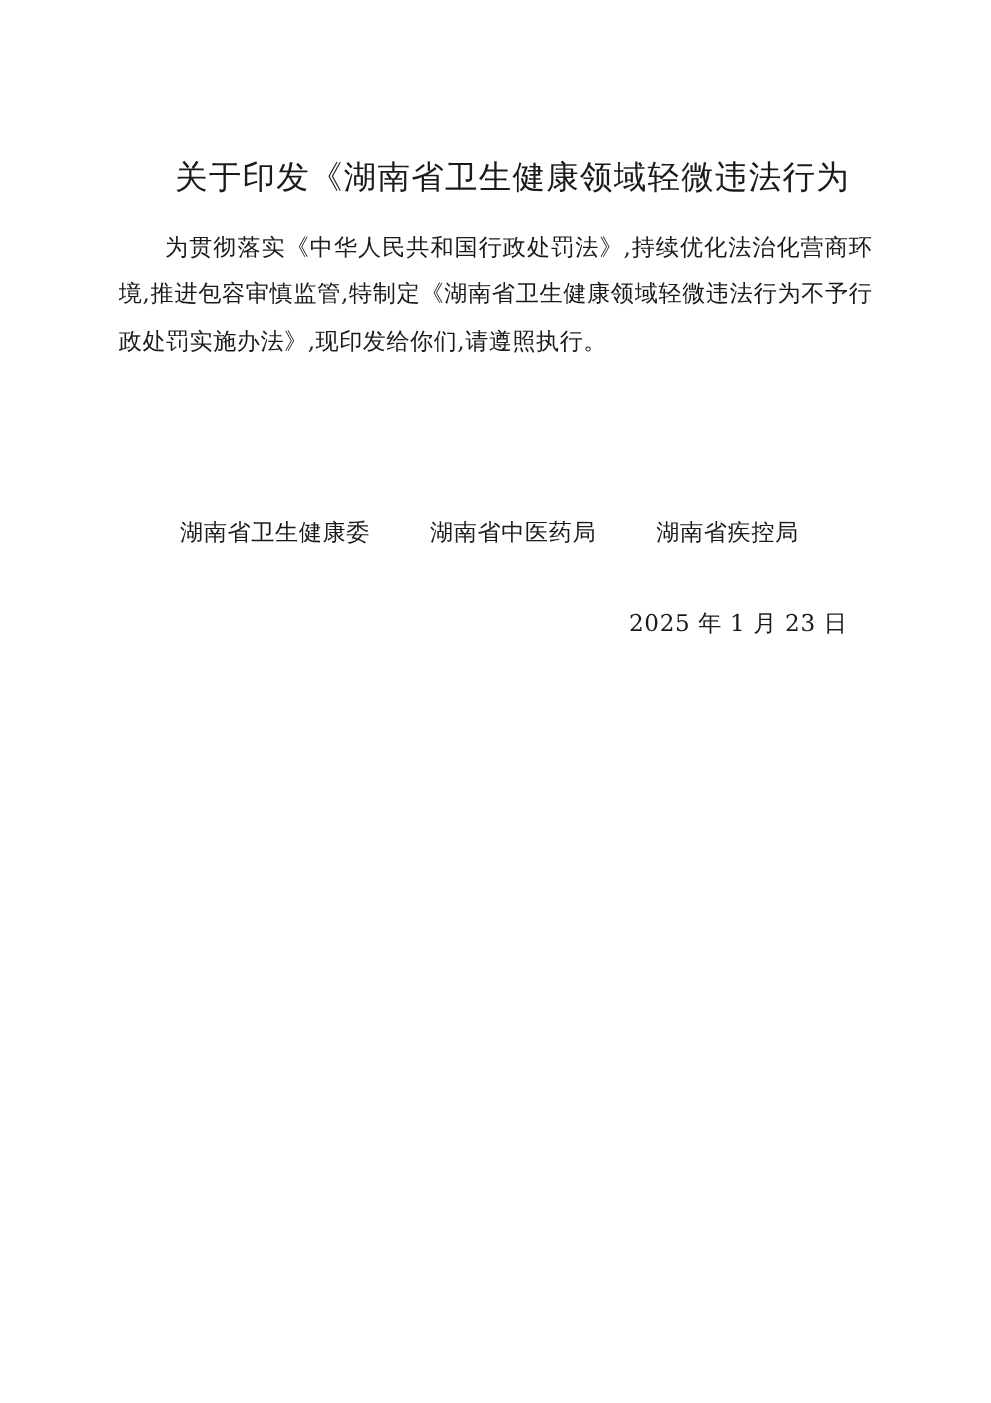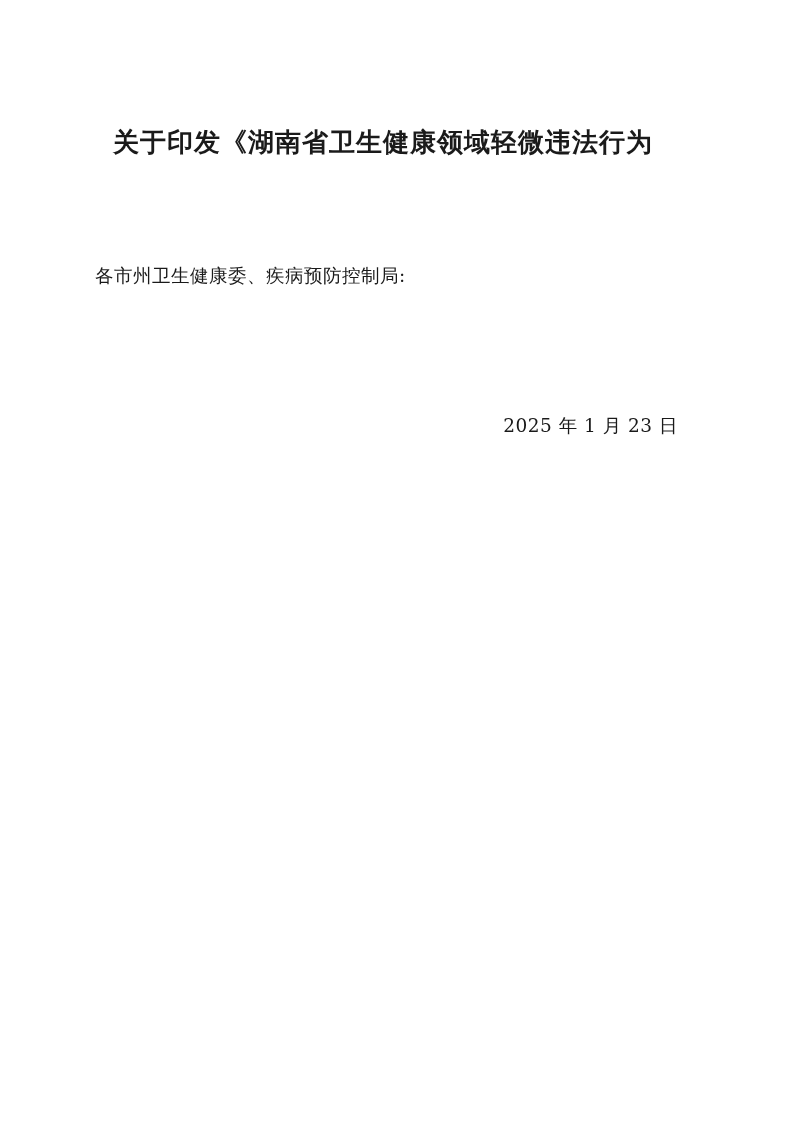"关于印发《湖南省卫生健康领域轻微违法行为" .doc-title { font-weight: bold -> normal; text-align: left -> right }
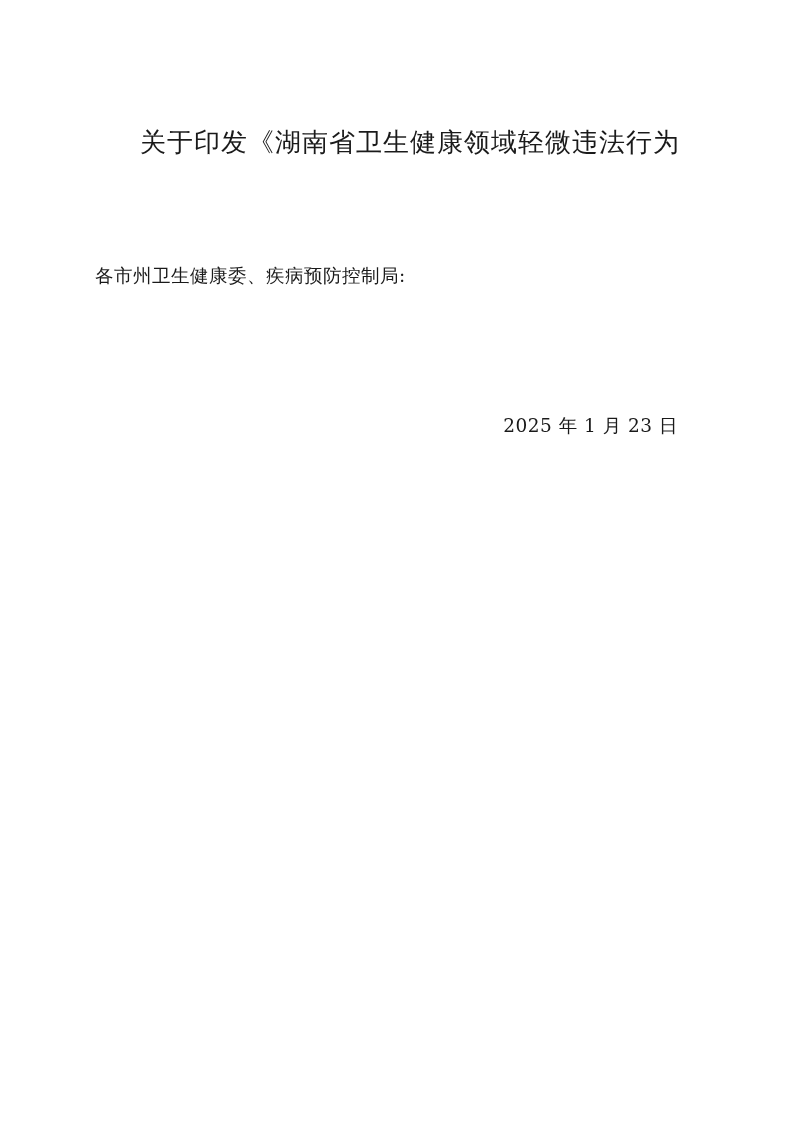"为贯彻落实《中华人民共和国行政处罚法》,持续优化法治化营商环境,推进包容审慎监管" p.body-para { html: none -> <p>为贯彻落实《中华人民共和国行政处罚法》,持续优化法治化营商环境,推进包容审慎监管,特制定《湖南省卫生健康领域轻微违法行为不予行政处罚实施办法》,现印发给你们,请遵照执行。</p> }
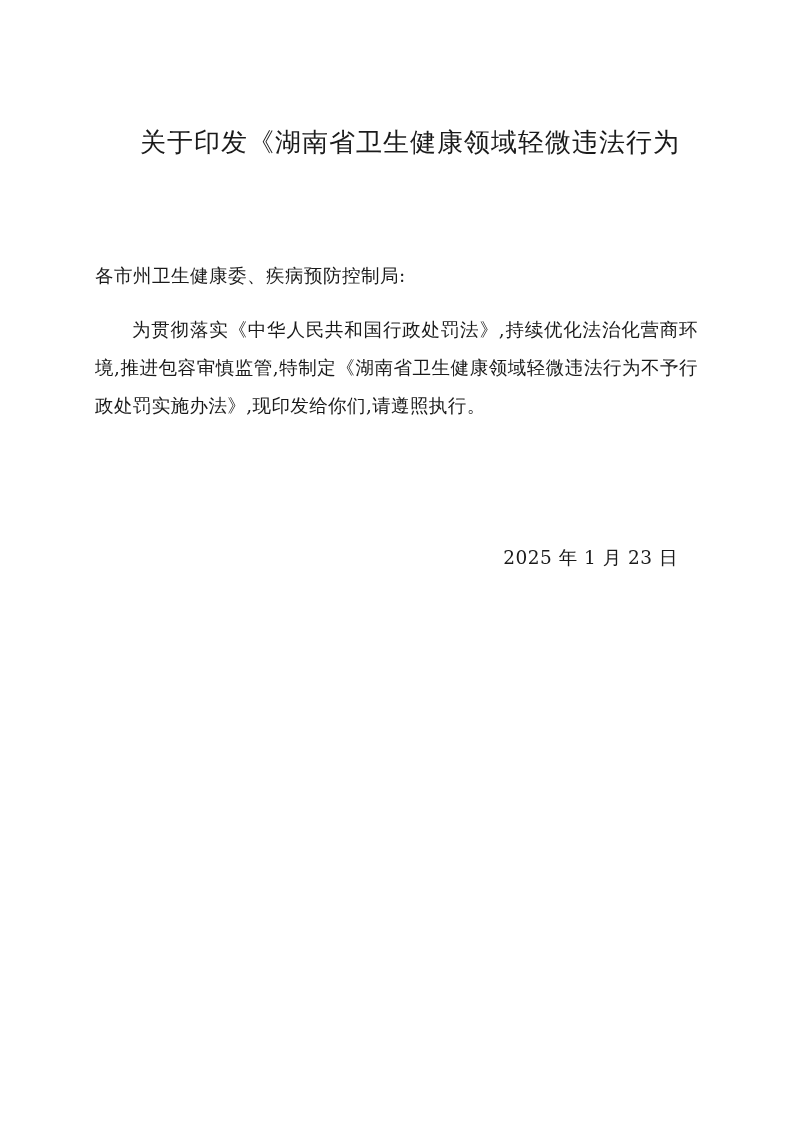"各市州卫生健康委、疾病预防控制局:" p.addressee { html: <p>各市州卫生健康委、疾病预防控制局:</p> -> none }
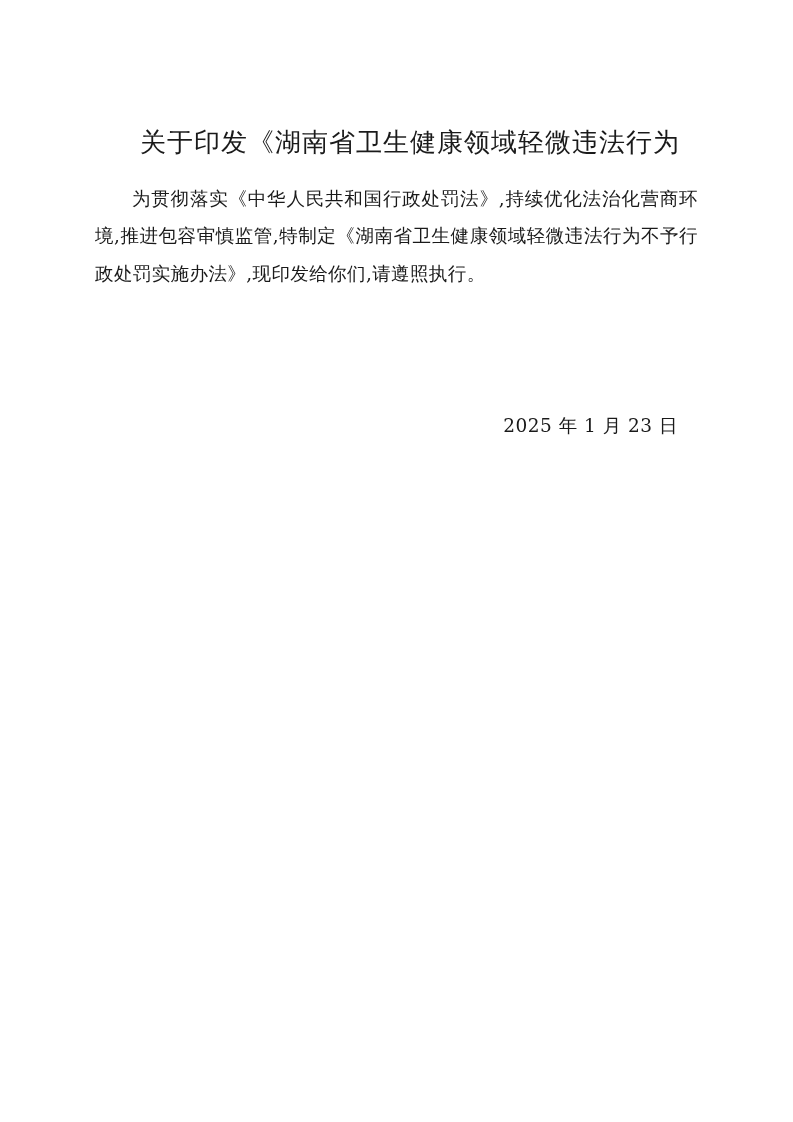"湖南省卫生健康委" div.signers { html: none -> <div> <span>湖南省卫生健康委</span> <span>湖南省中医药局</span> <span>湖南省疾控局</span> </div> }
